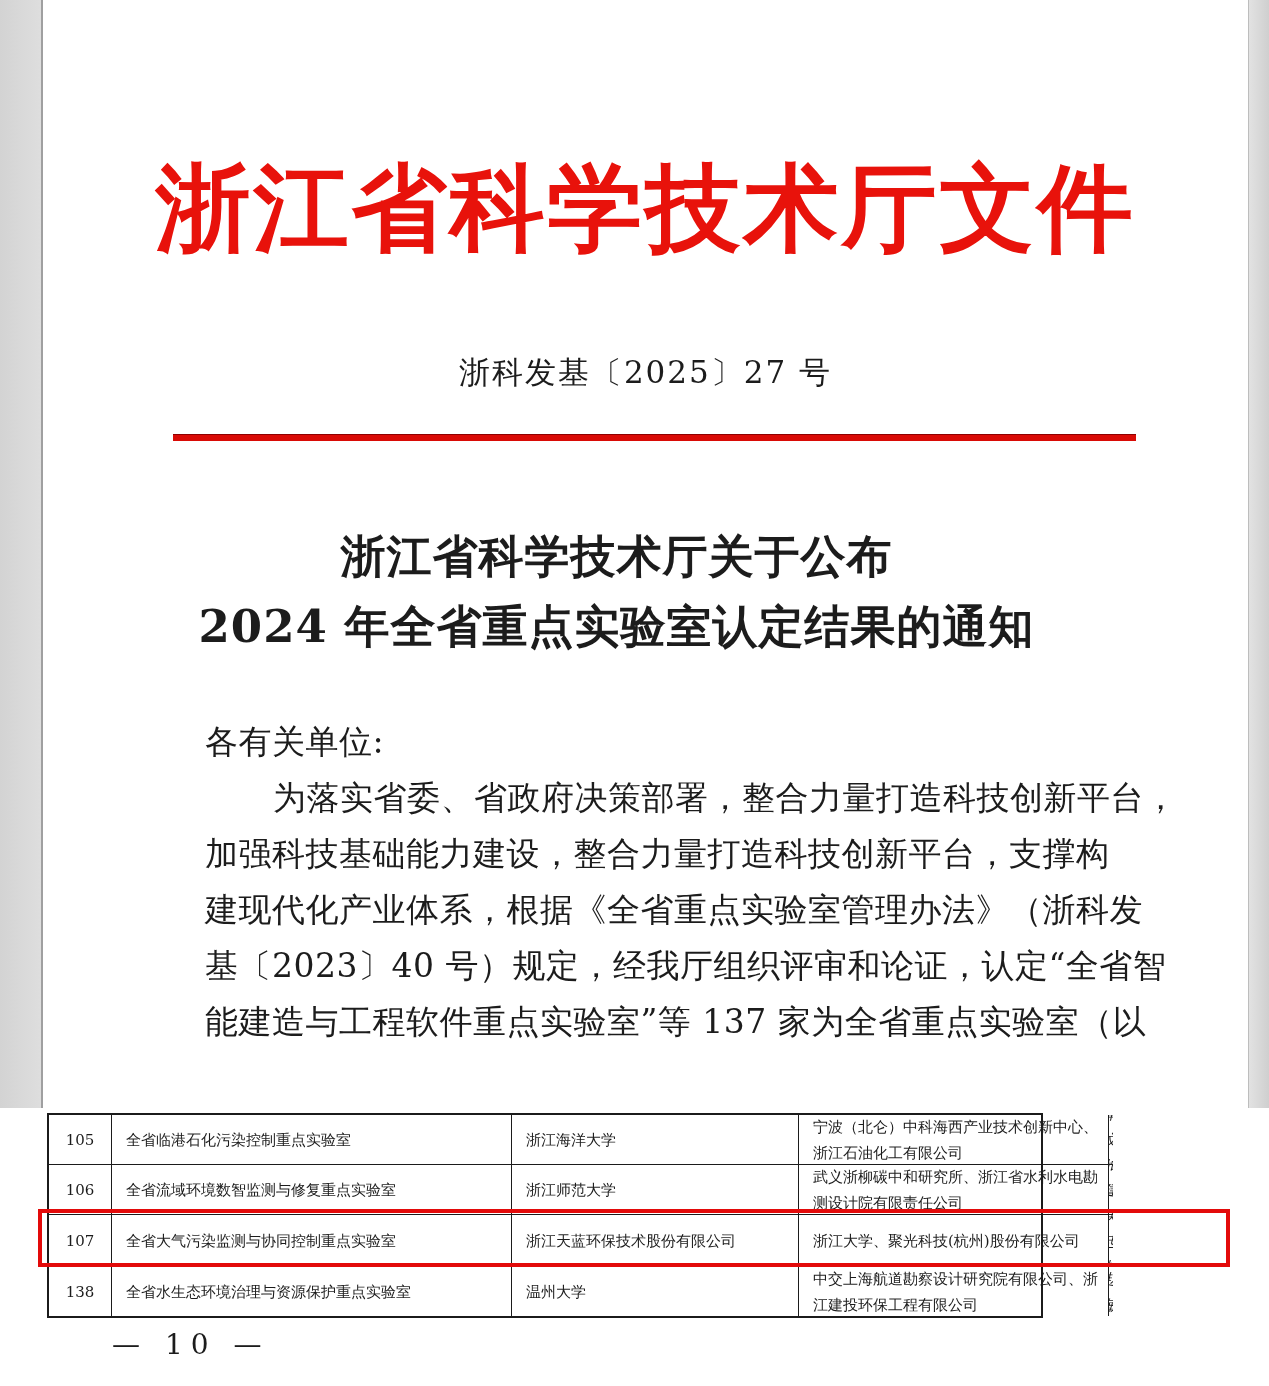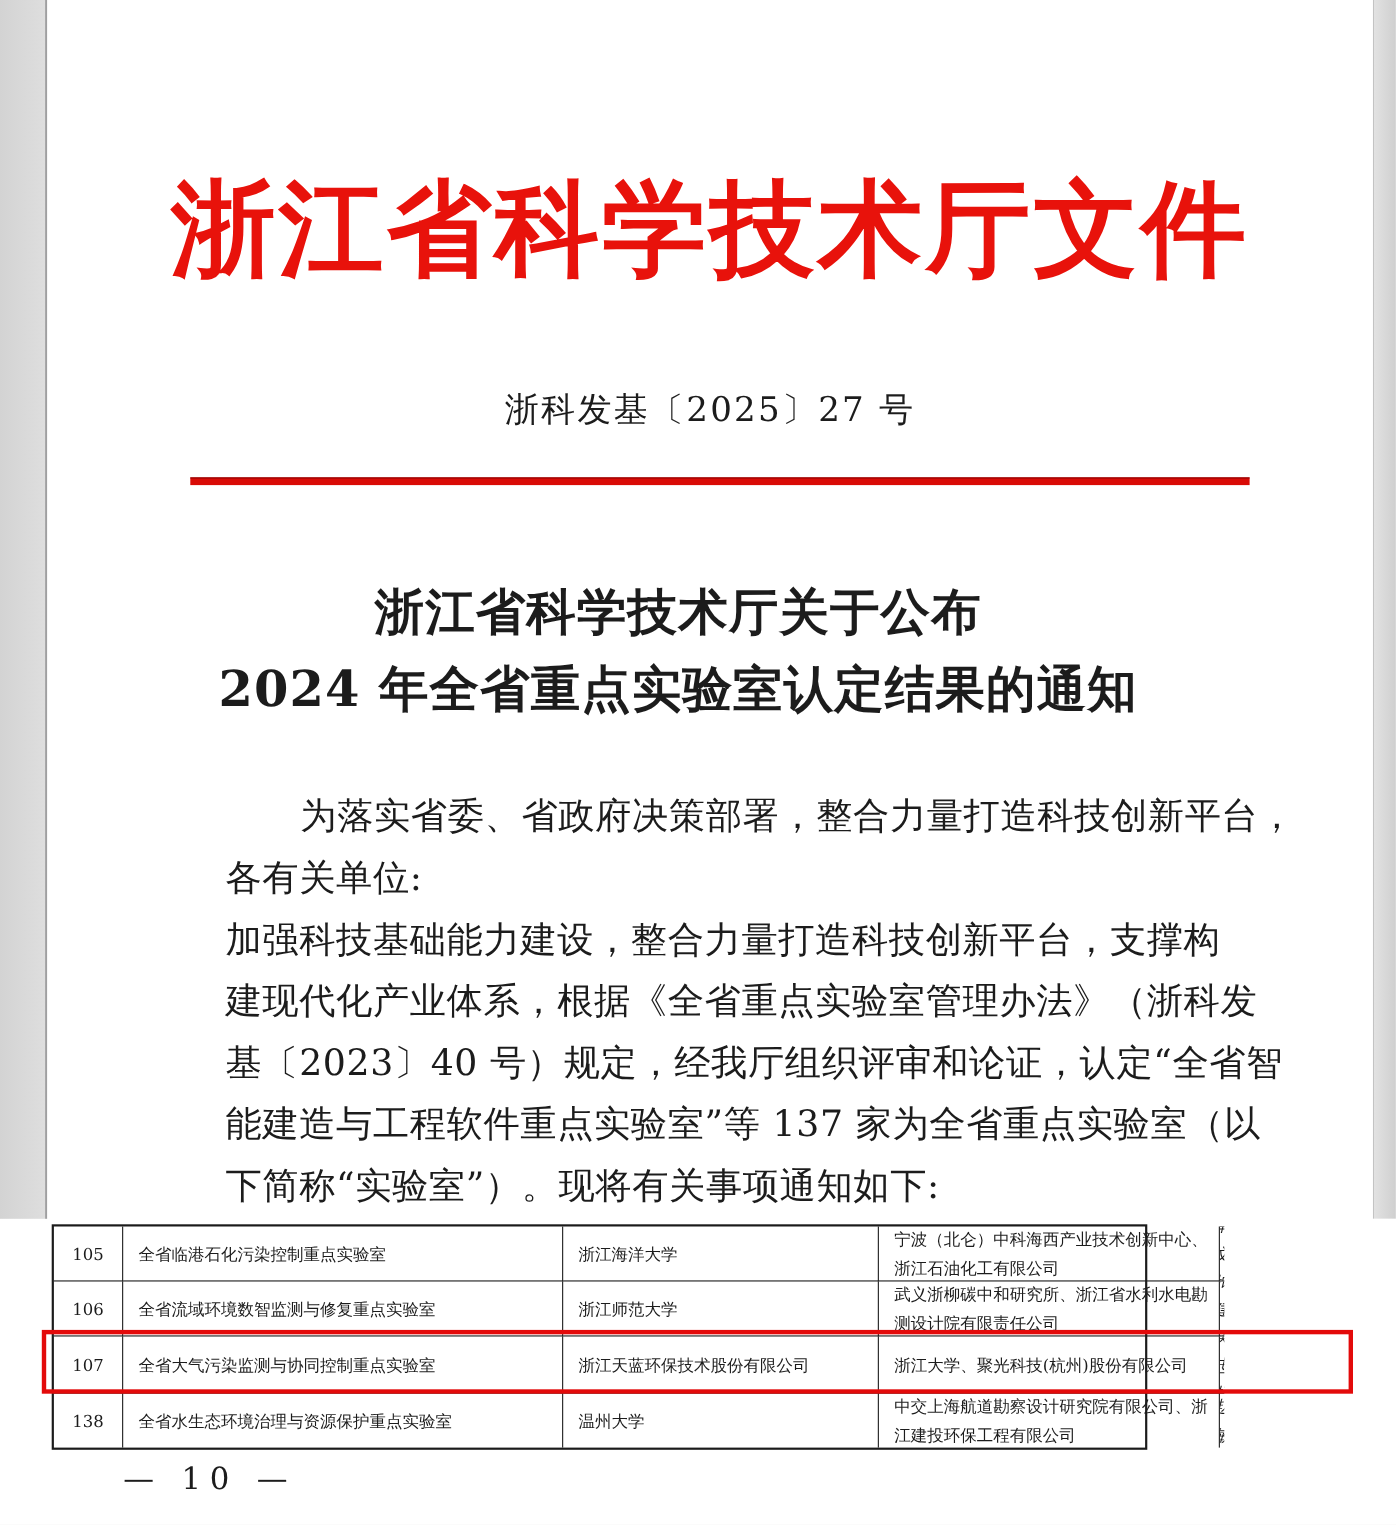"浙江省科学技术厅文件" .stage { background: #ffffff -> #86efac }
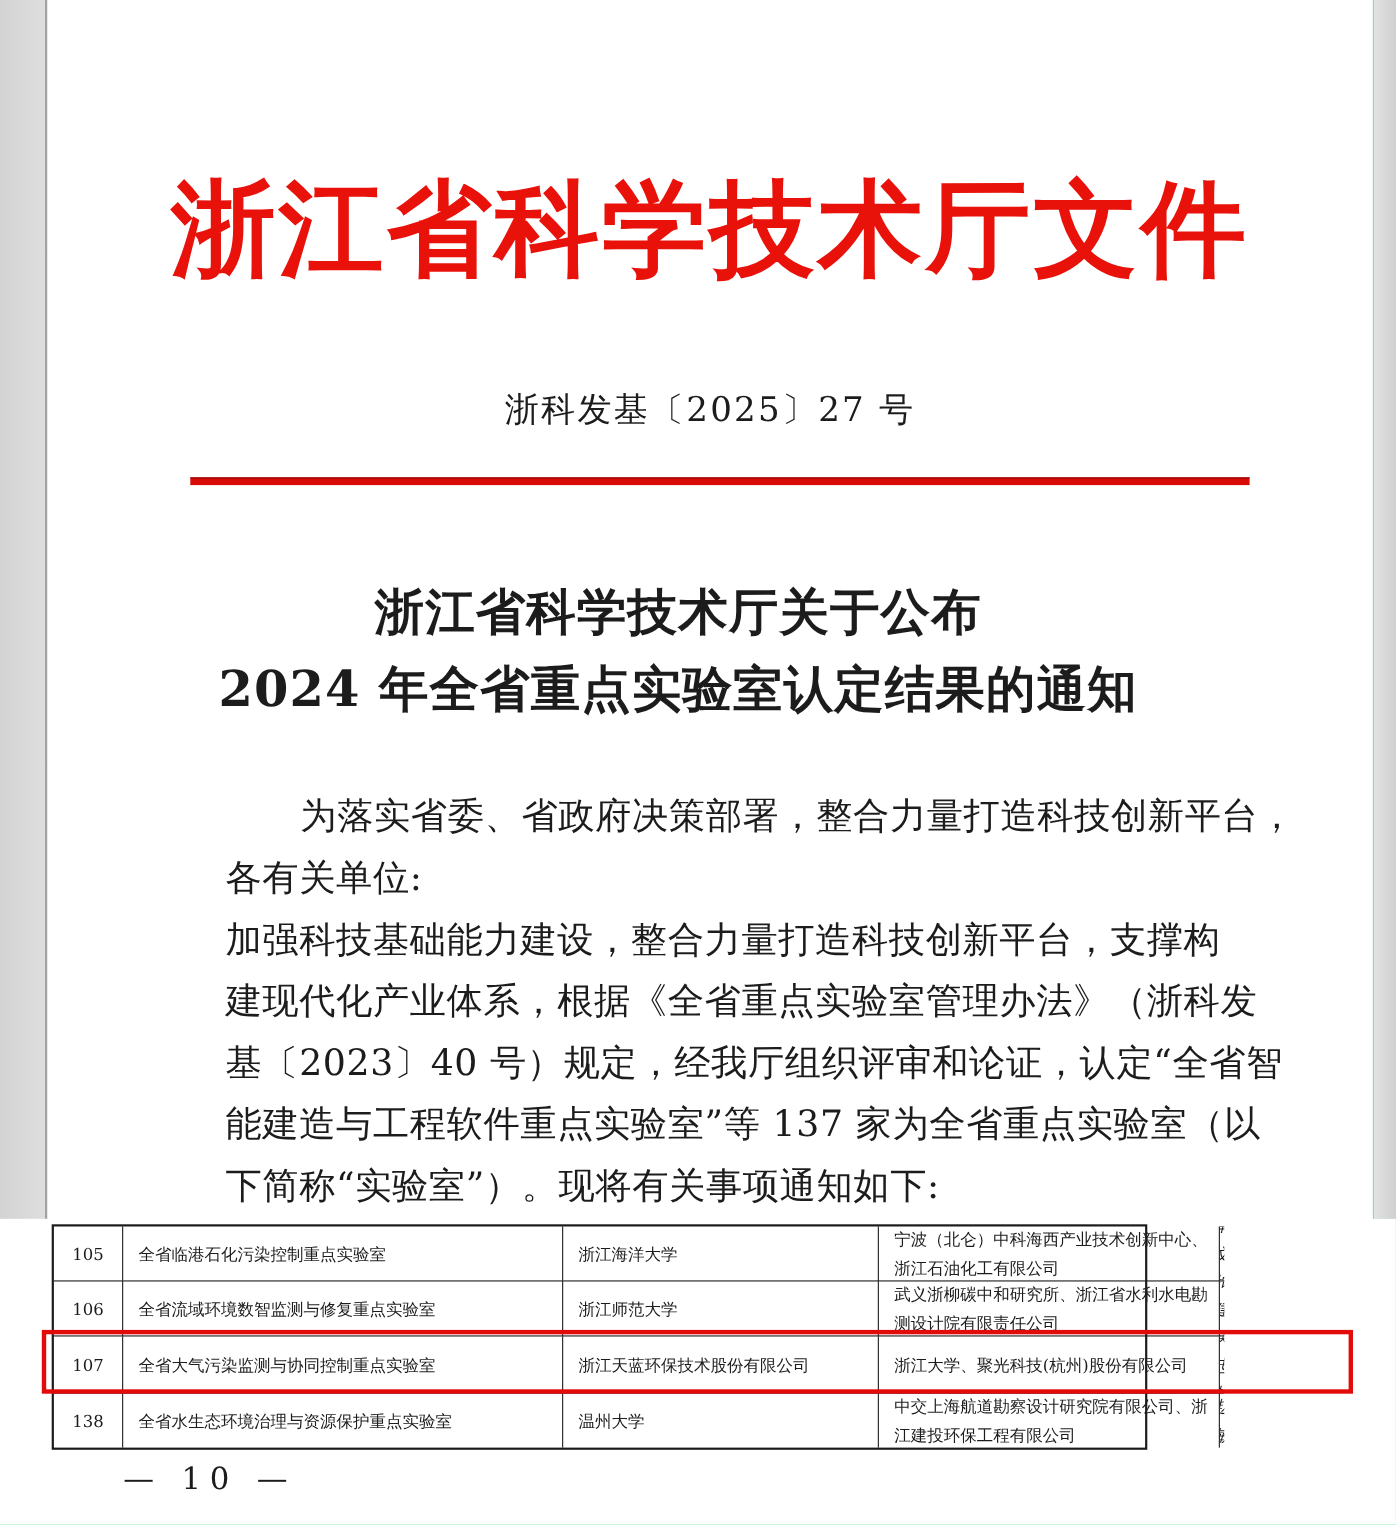"为落实省委、省政府决策部署，整合力量打造科技创新平台，" div.body-line { order: before "各有关单位:" -> after "各有关单位:" }
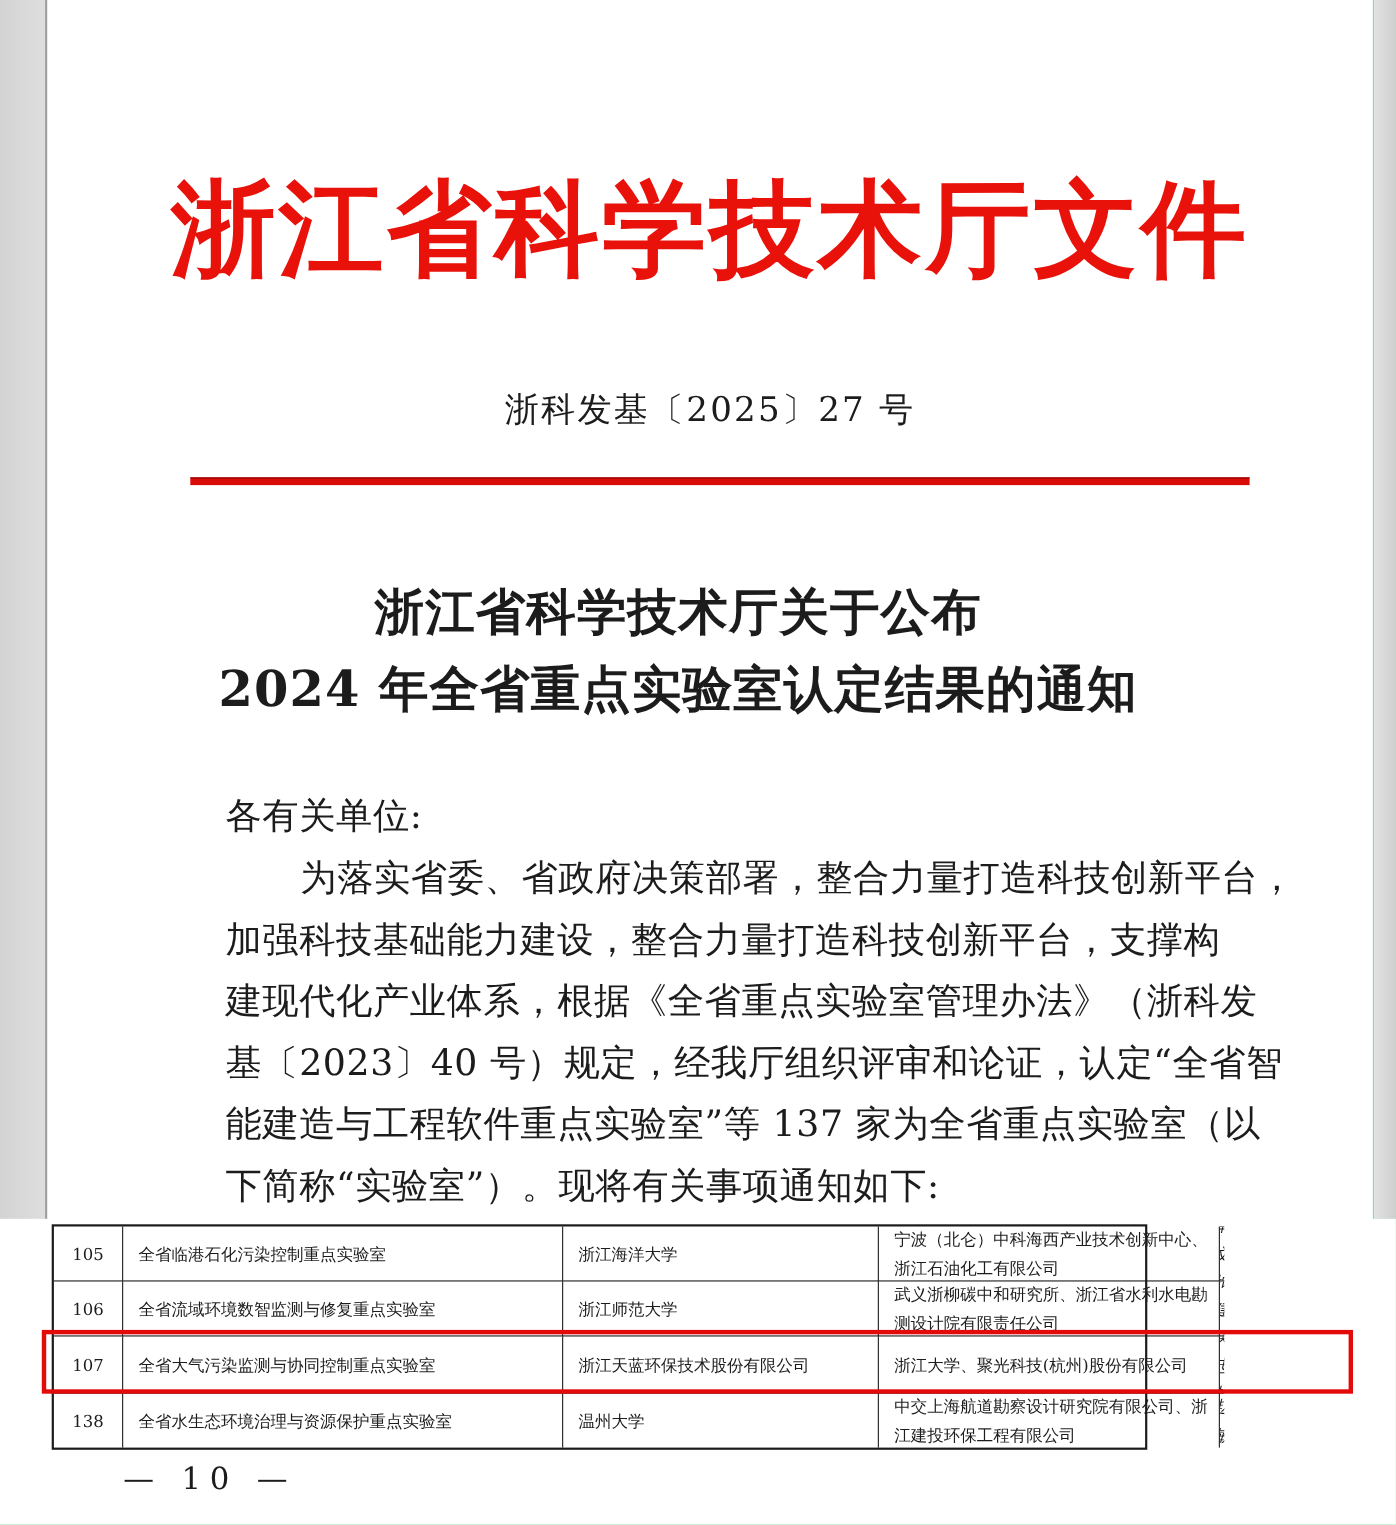"下简称“实验室”）。现将有关事项通知如下:" div.body-line { html: <div>下简称“实验室”）。现将有关事项通知如下:</div> -> none }
